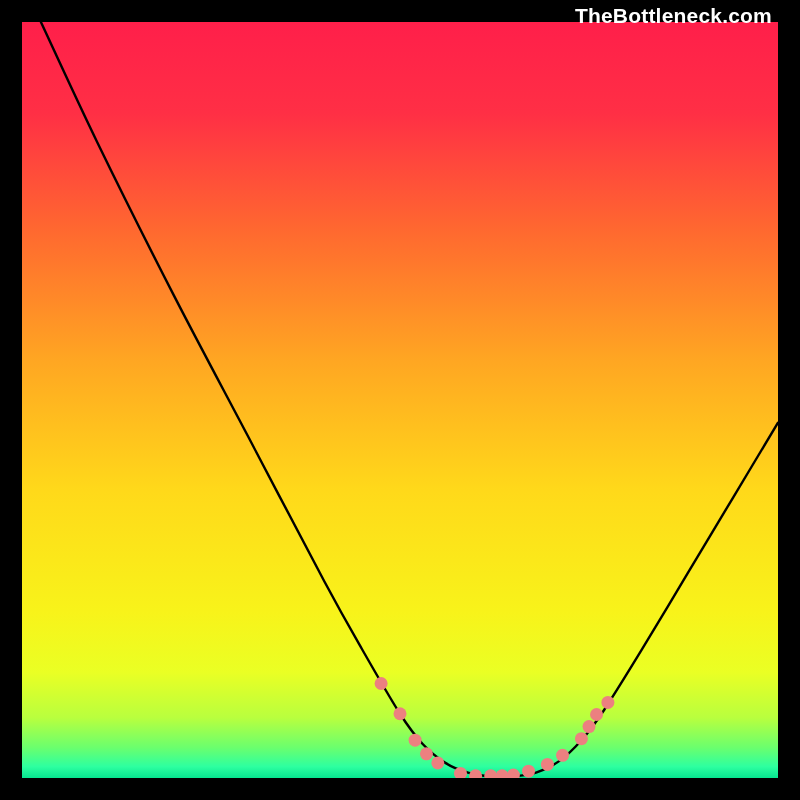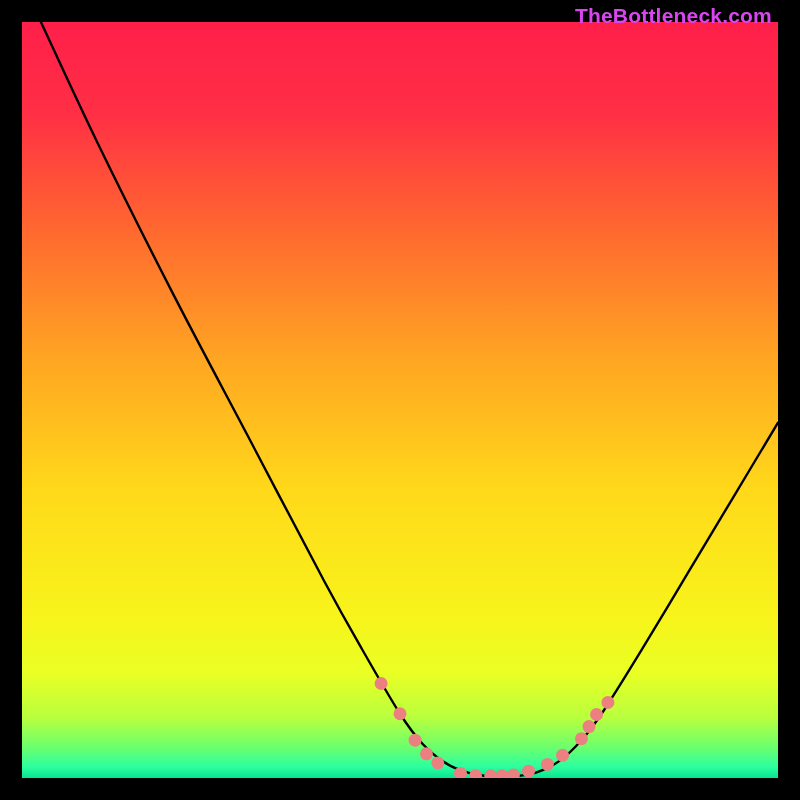"TheBottleneck.com" .watermark { color: #d946ef -> #ffffff }
